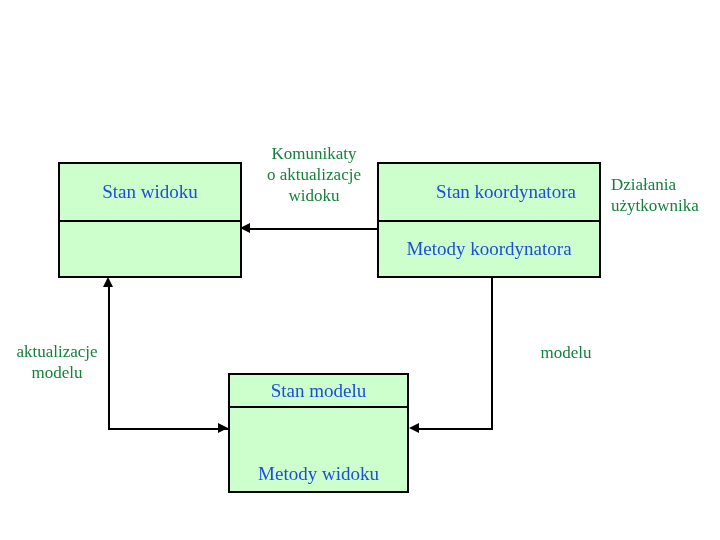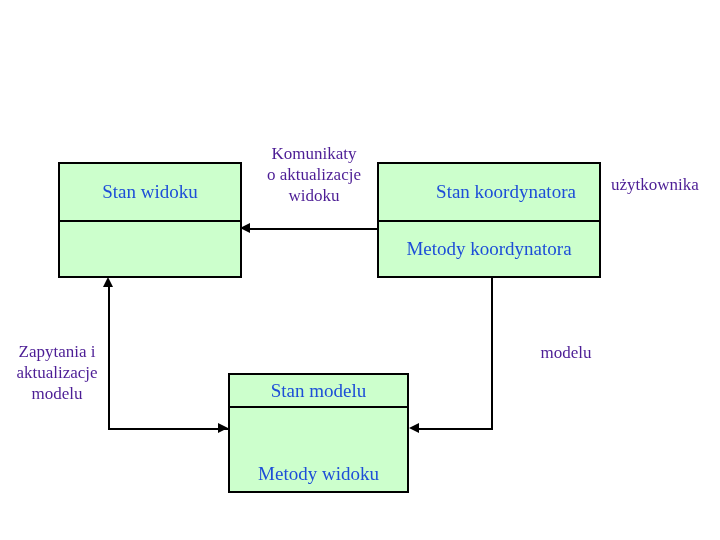"Komunikaty" .label { color: #4c1d95 -> #15803d }
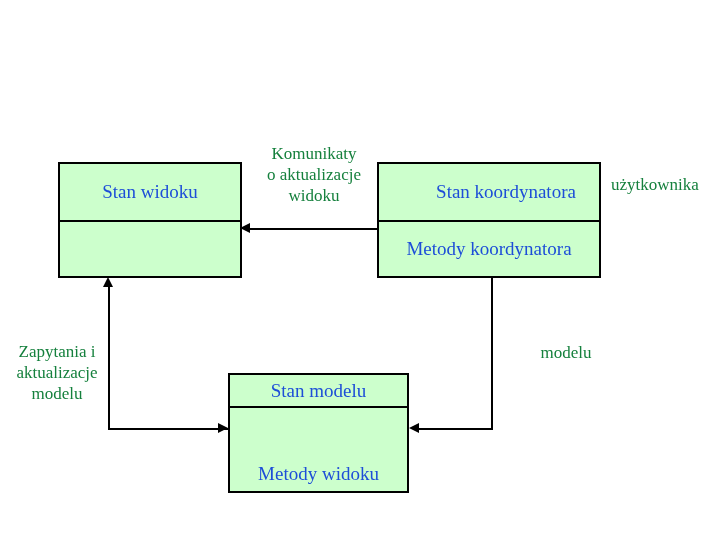"Działania" div { html: none -> <div>Działania</div> }
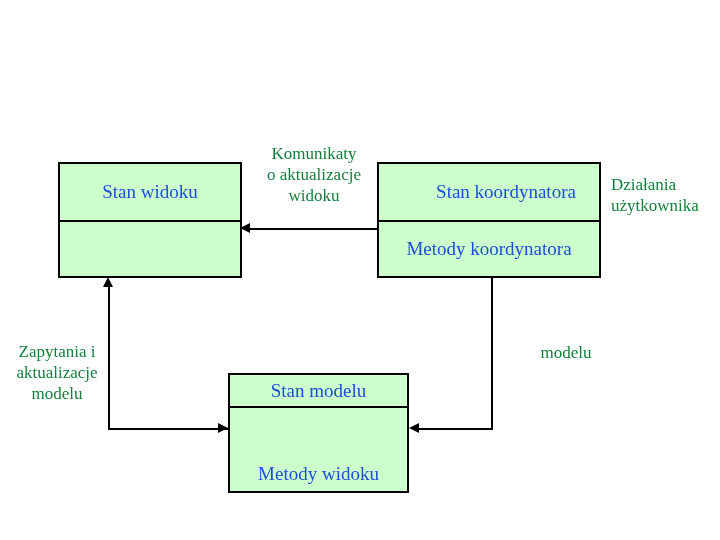"Zapytania i" div { html: <div>Zapytania i</div> -> none }
